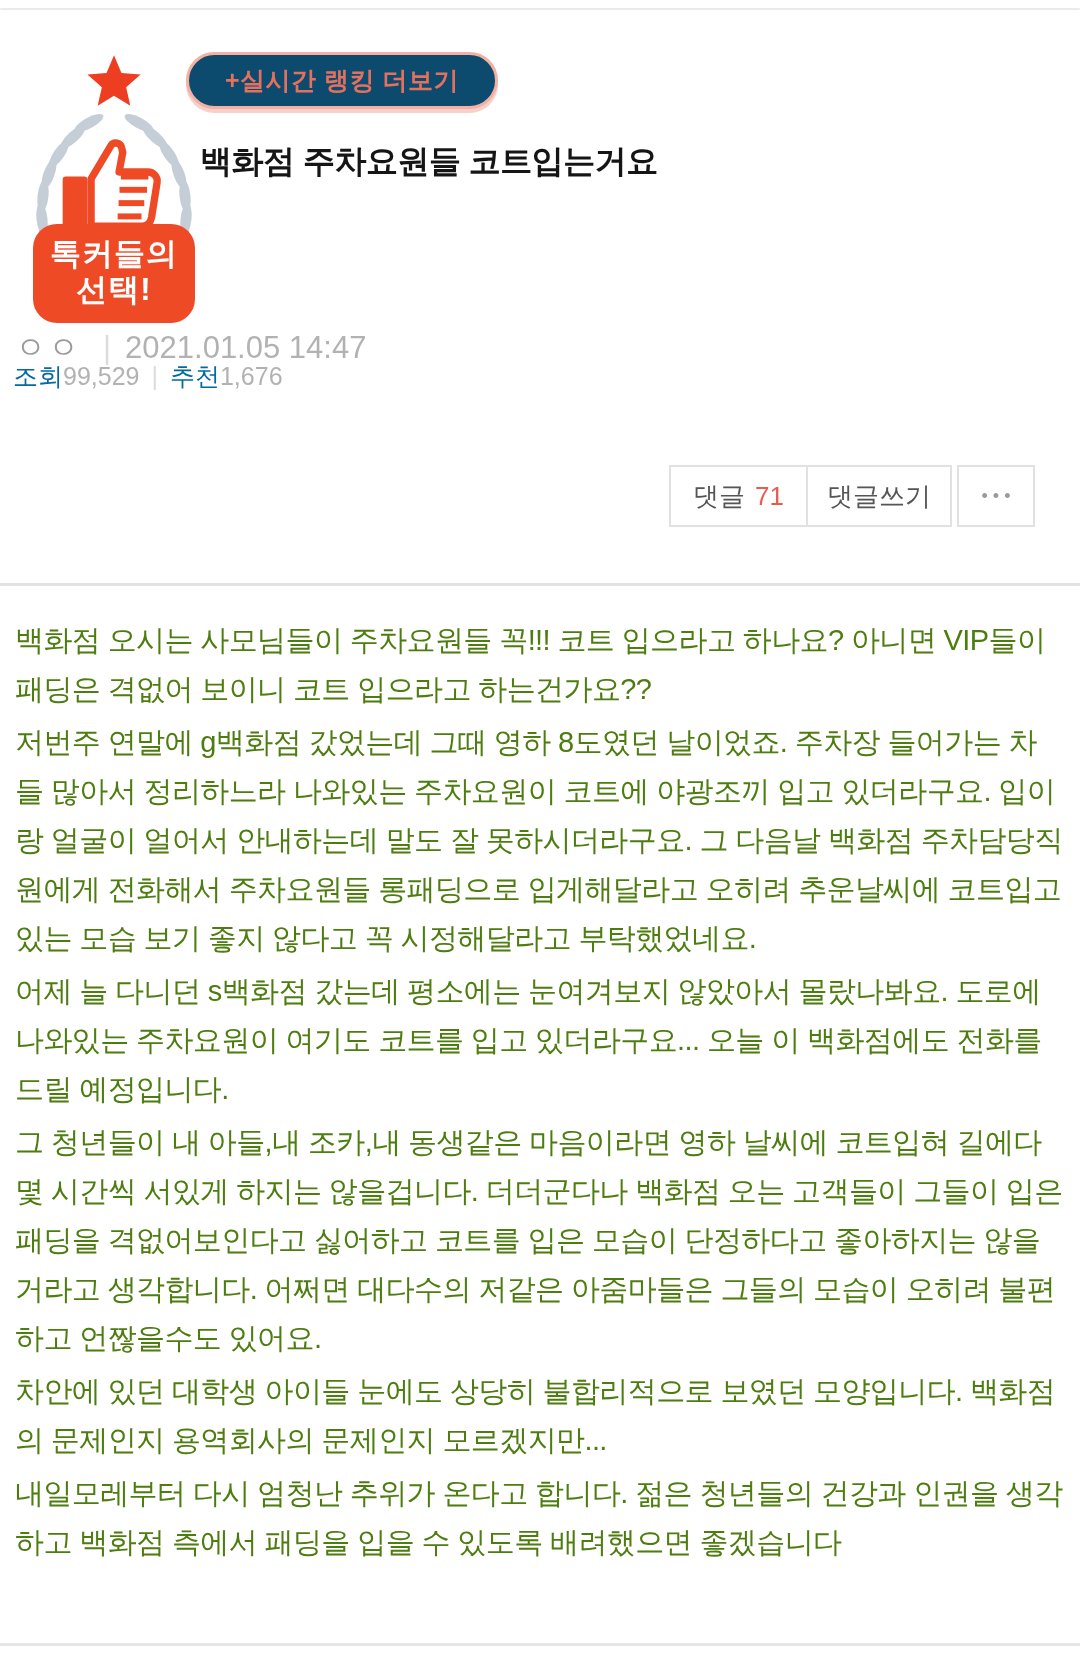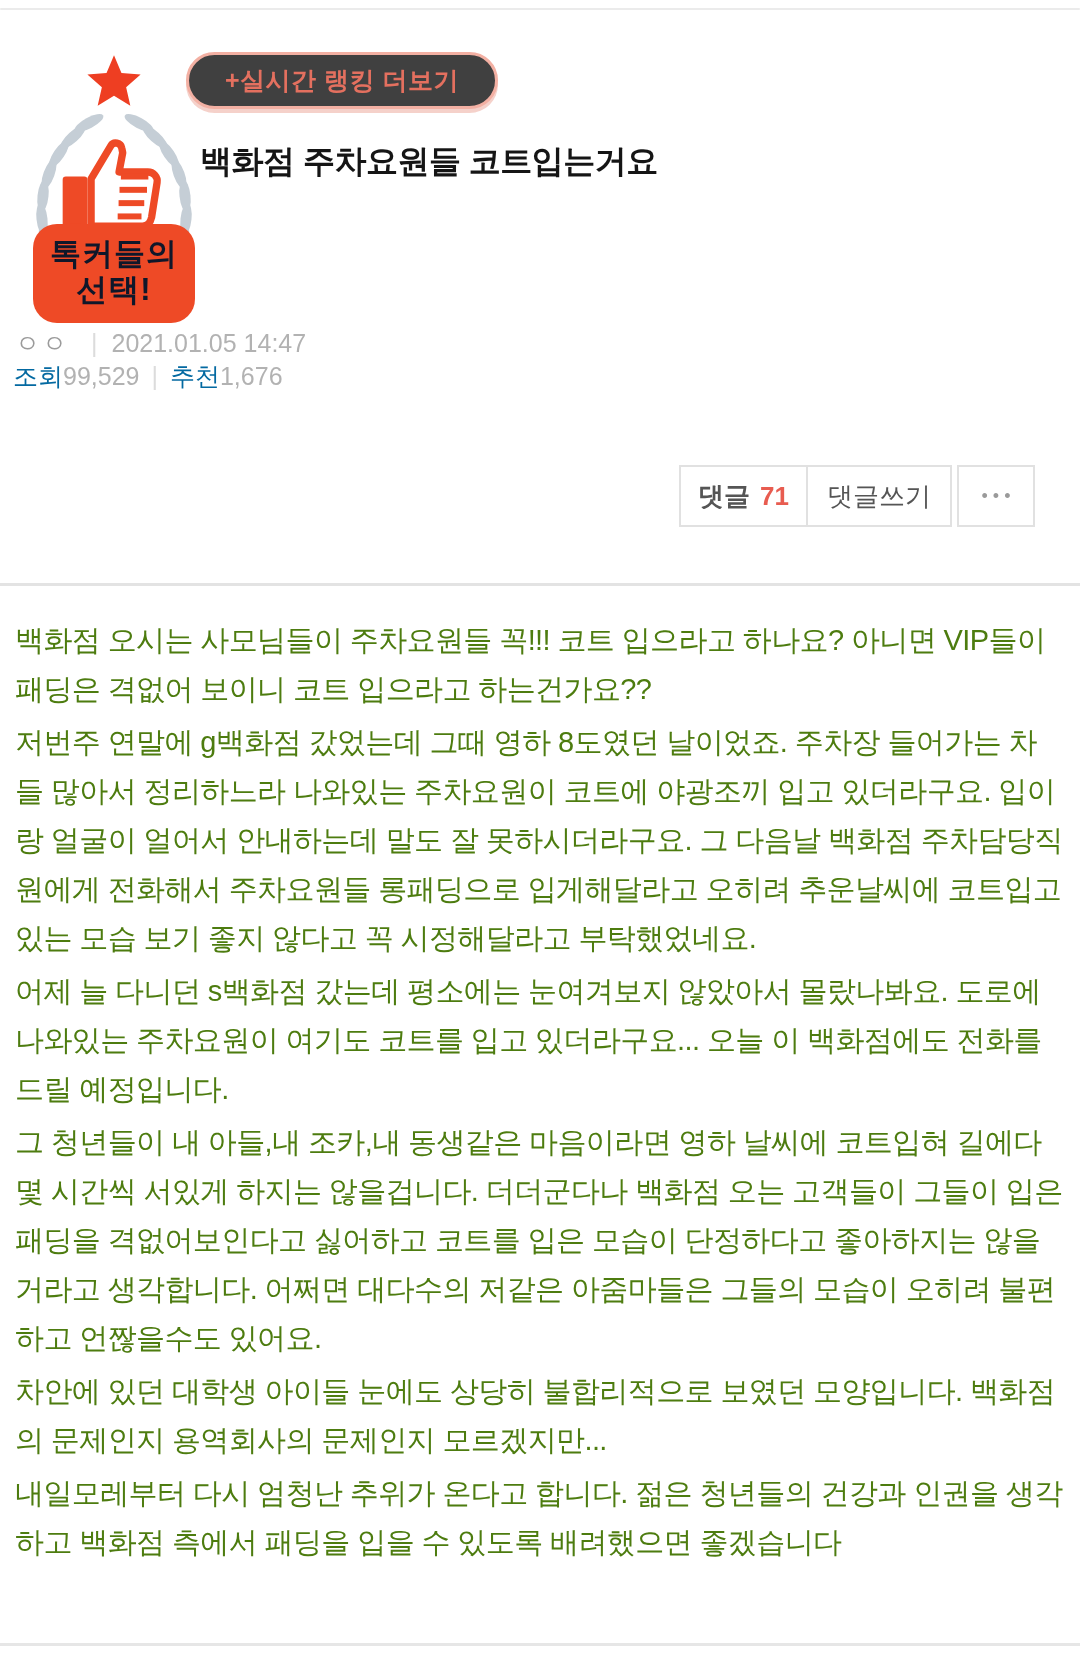"+실시간 랭킹 더보기" .rank-btn { background: #404040 -> #0c4a6e }
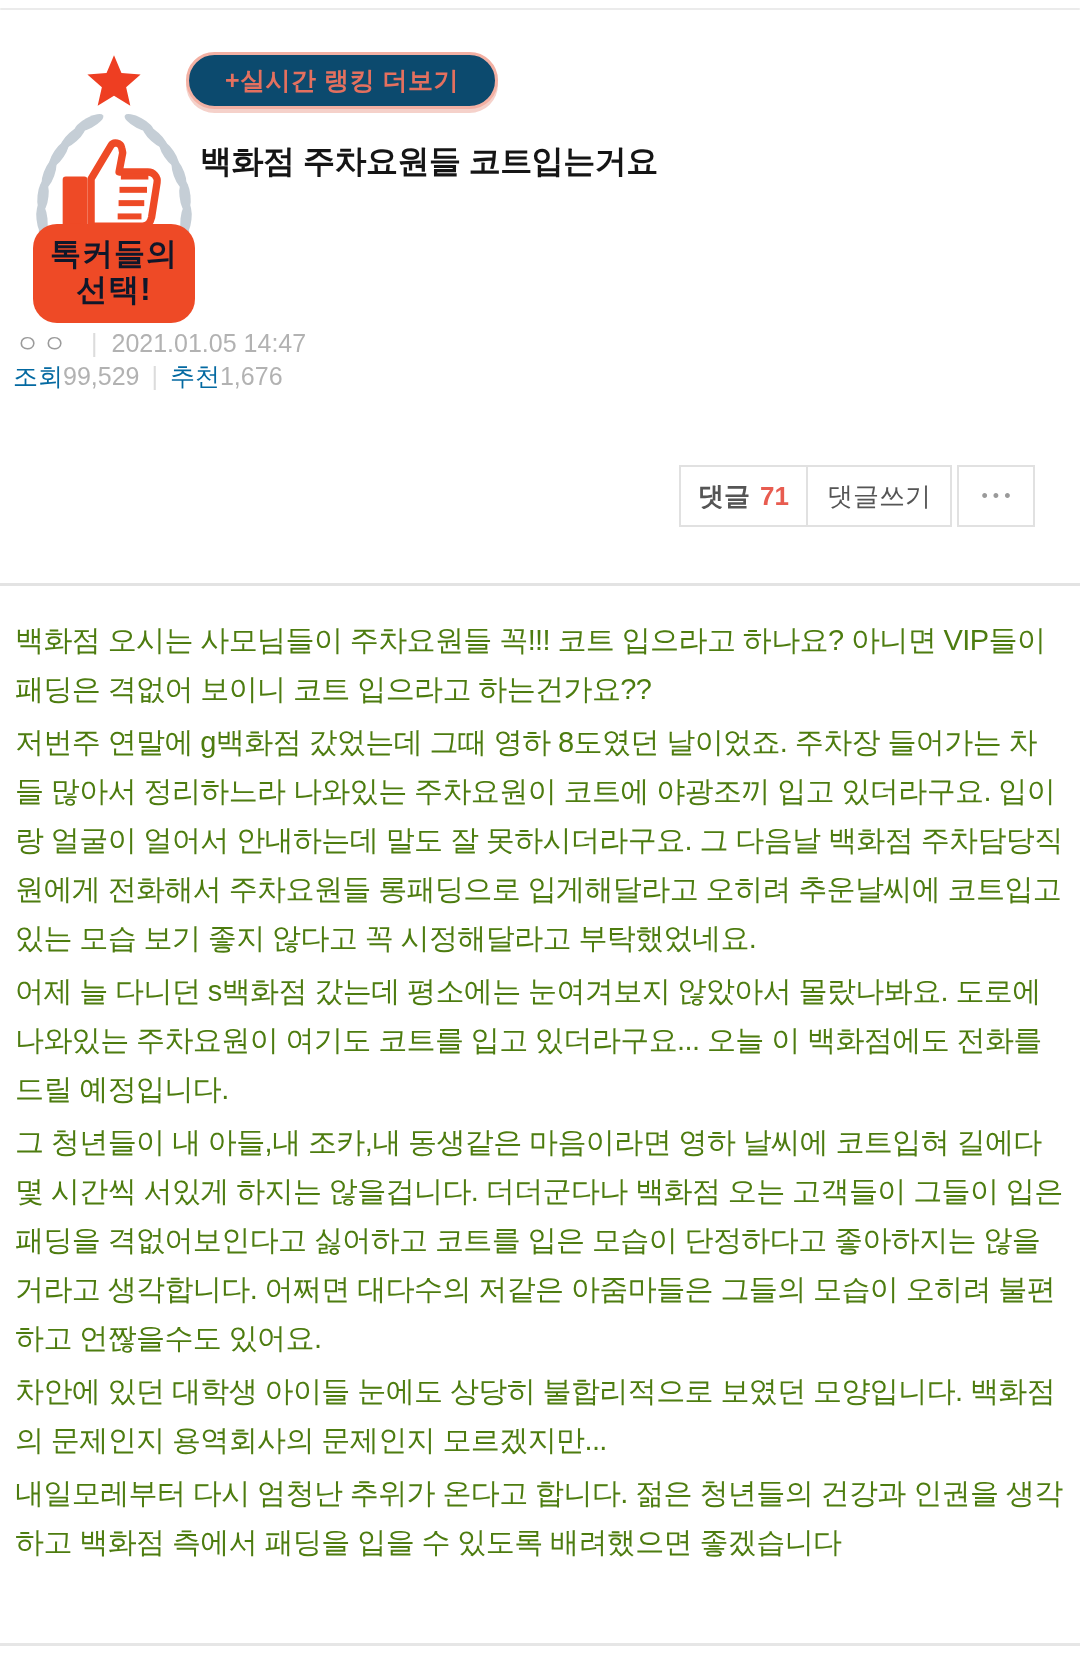"톡커들의" .award .label { color: #0f172a -> #ffffff }
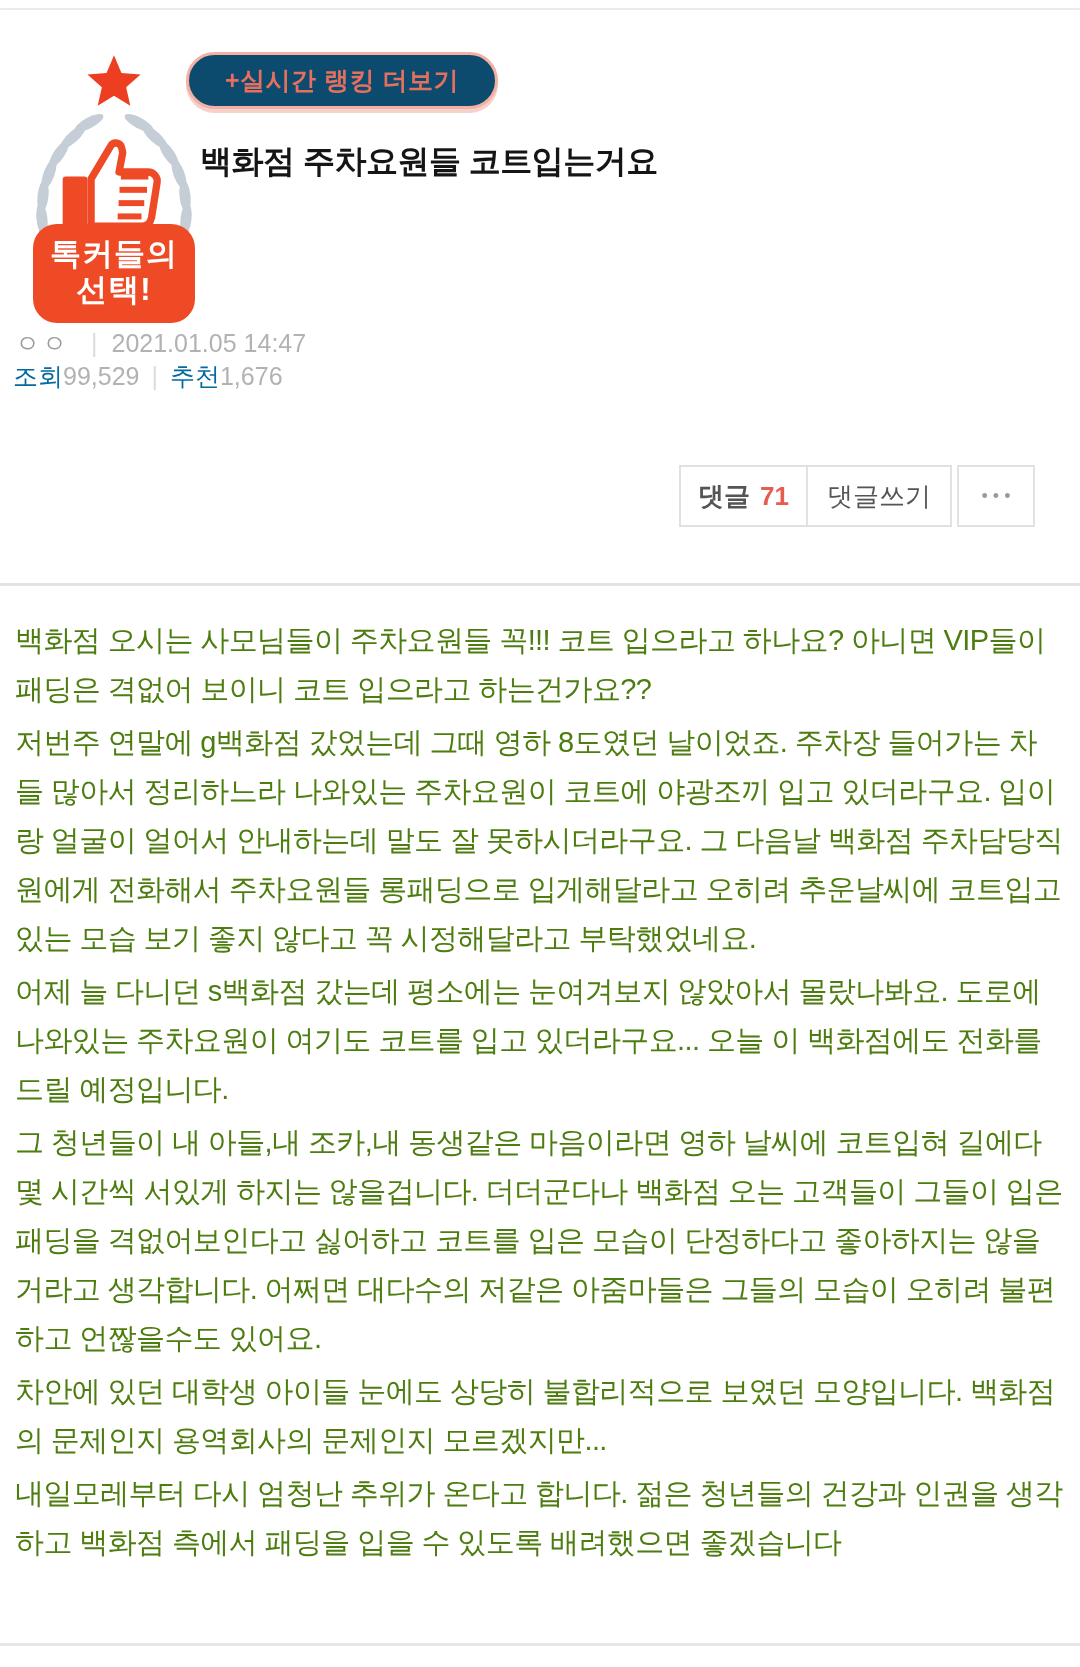"ㅇㅇ | 2021.01.05 14:47" .meta1 { font-size: 25px -> 31px }
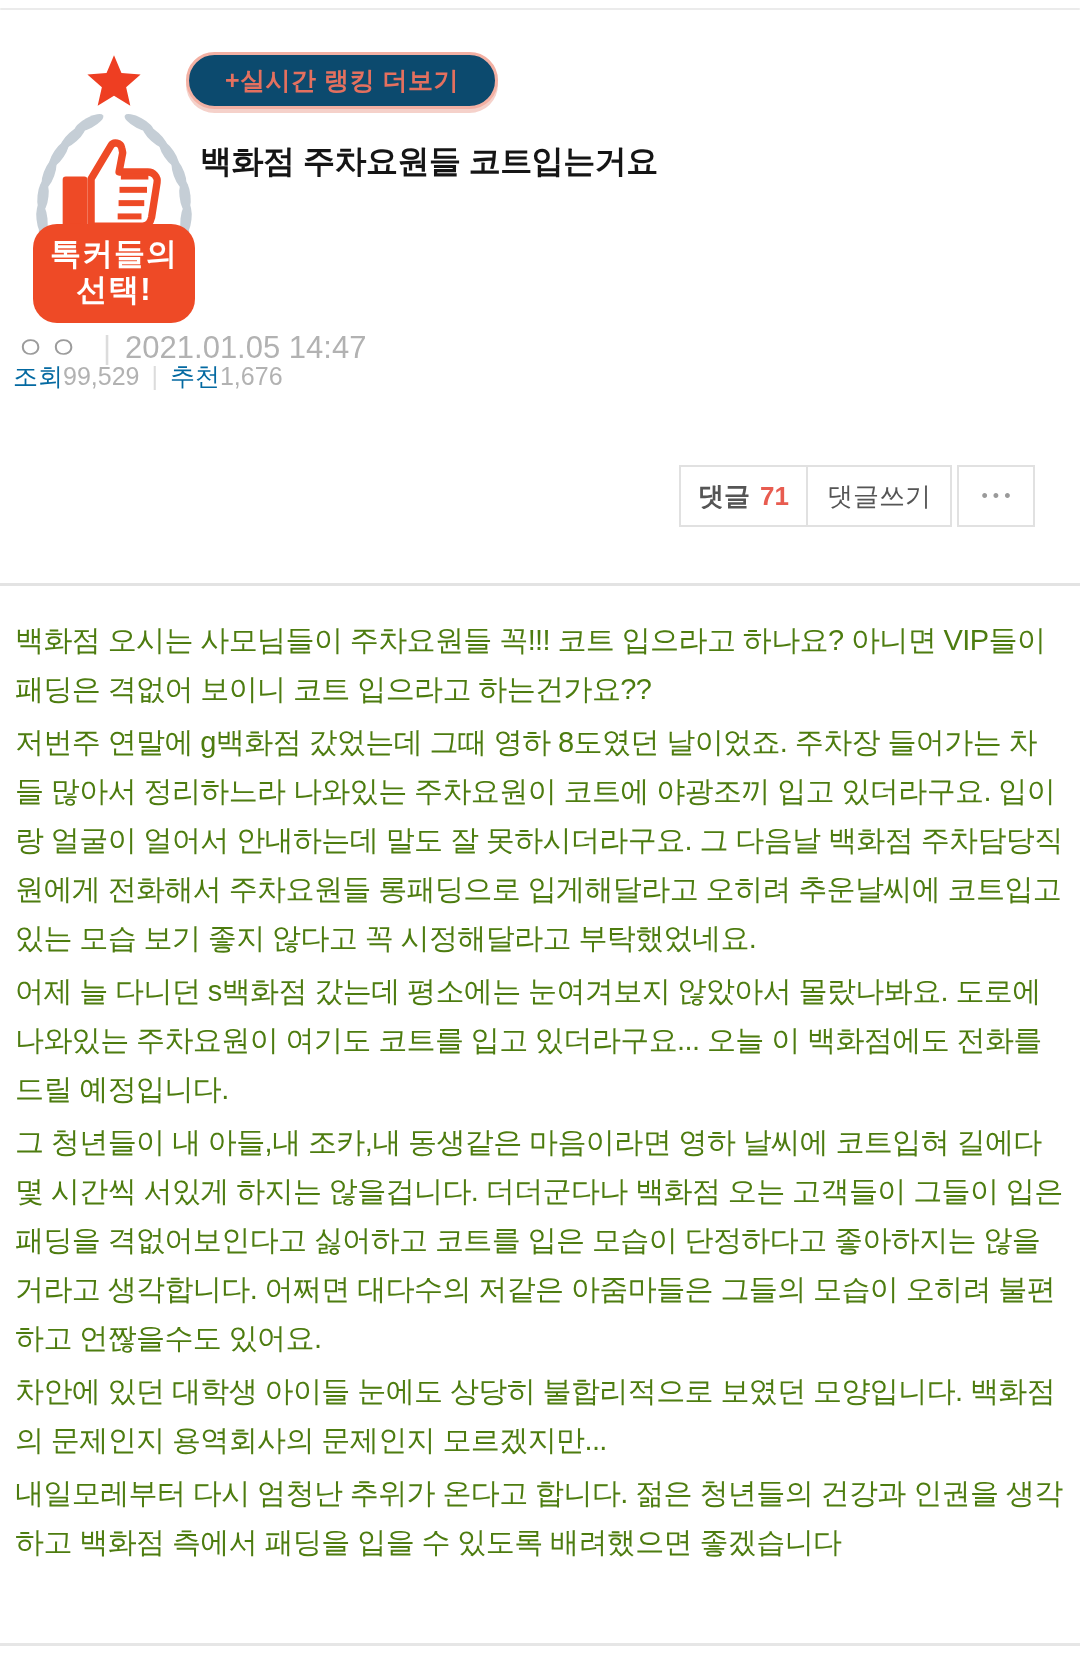"댓글" .cell.comments { font-weight: bold -> none; width: 125px -> 135px }
